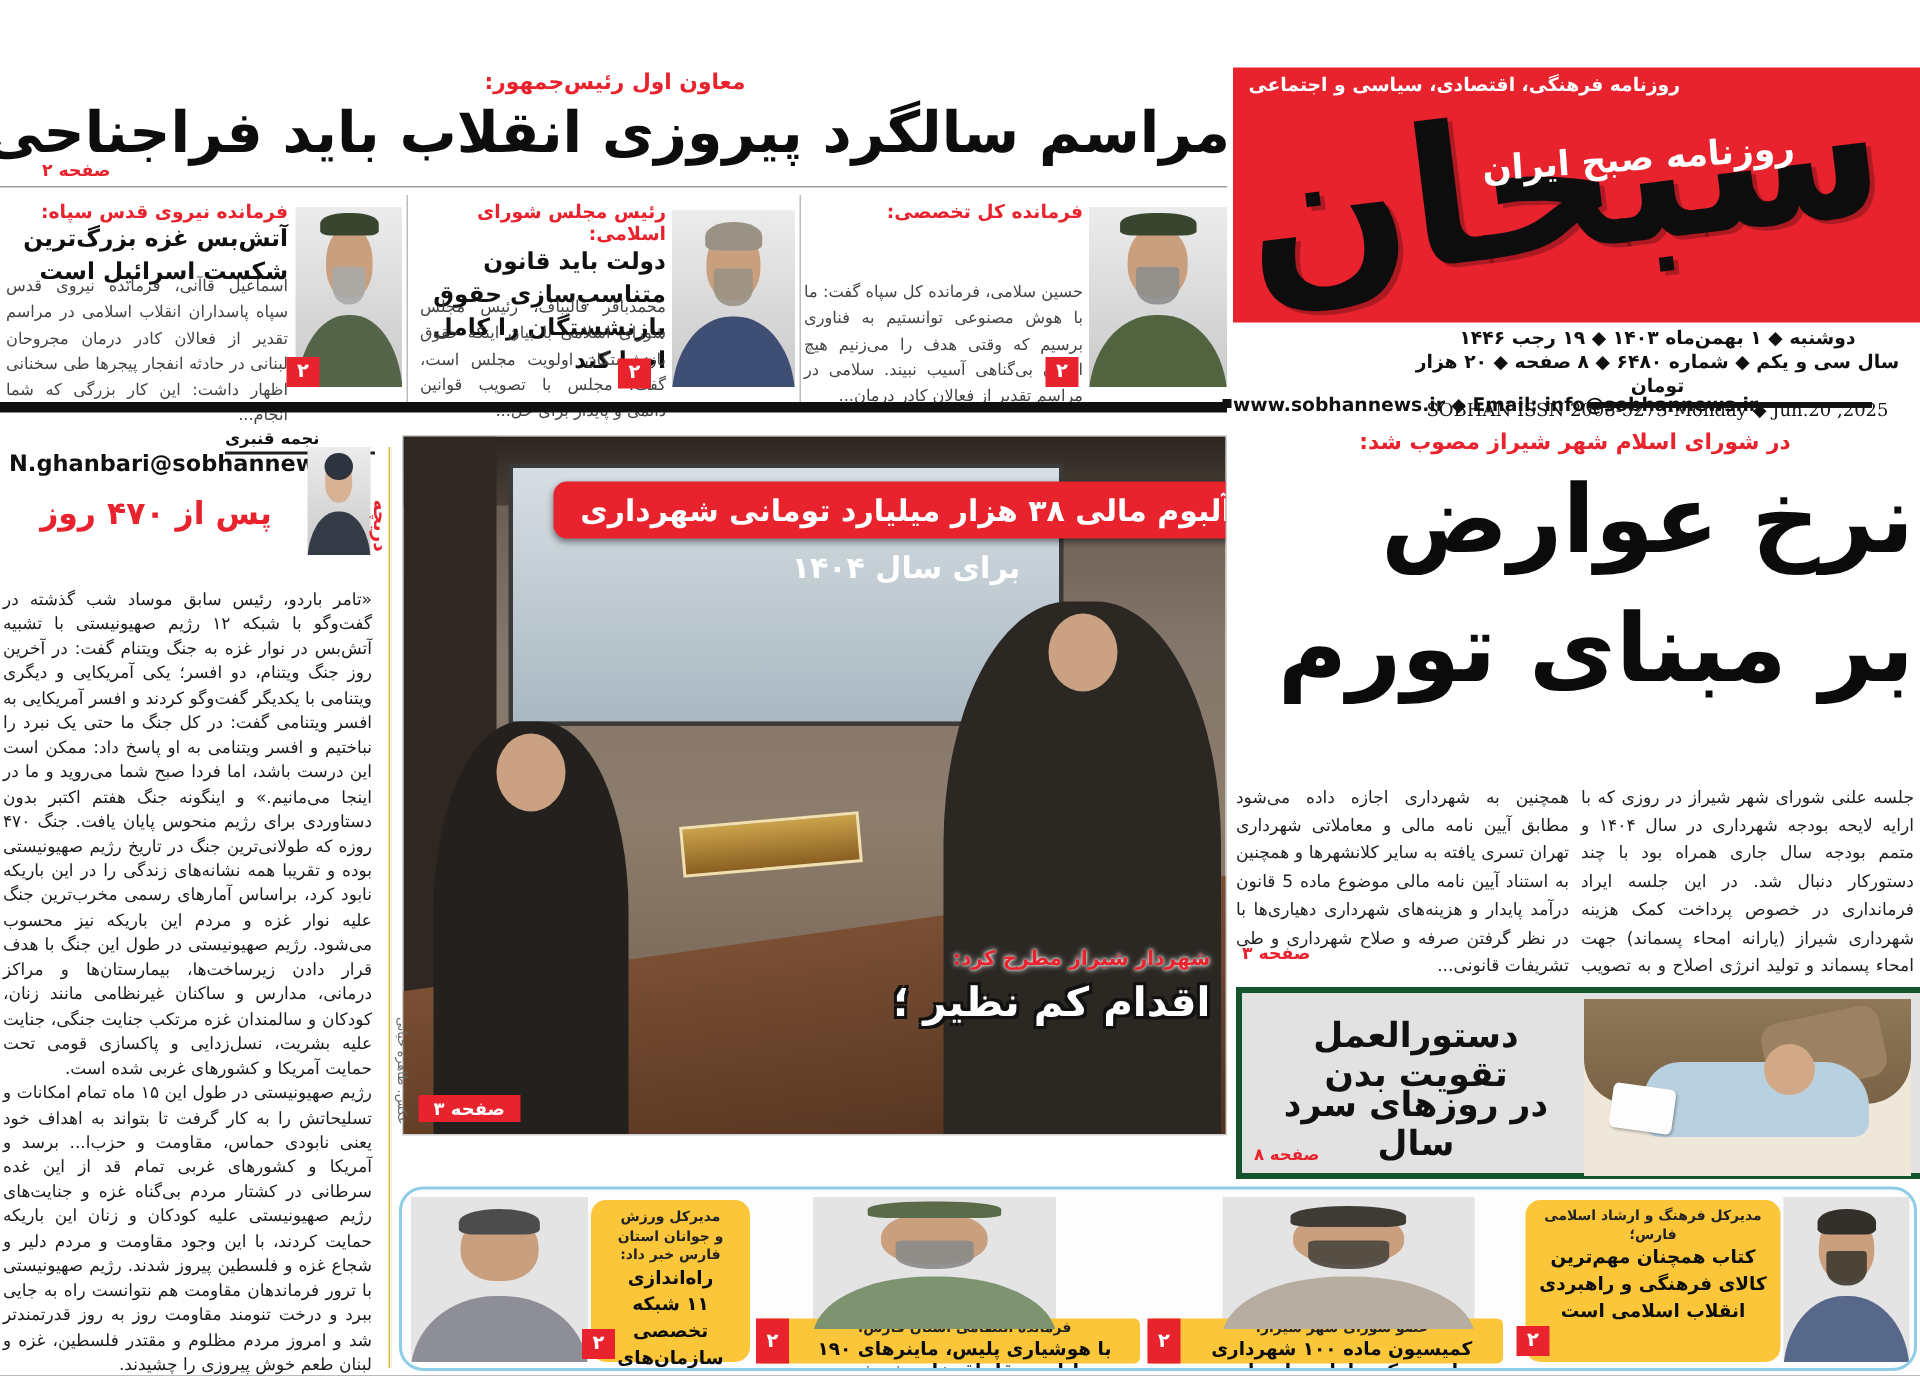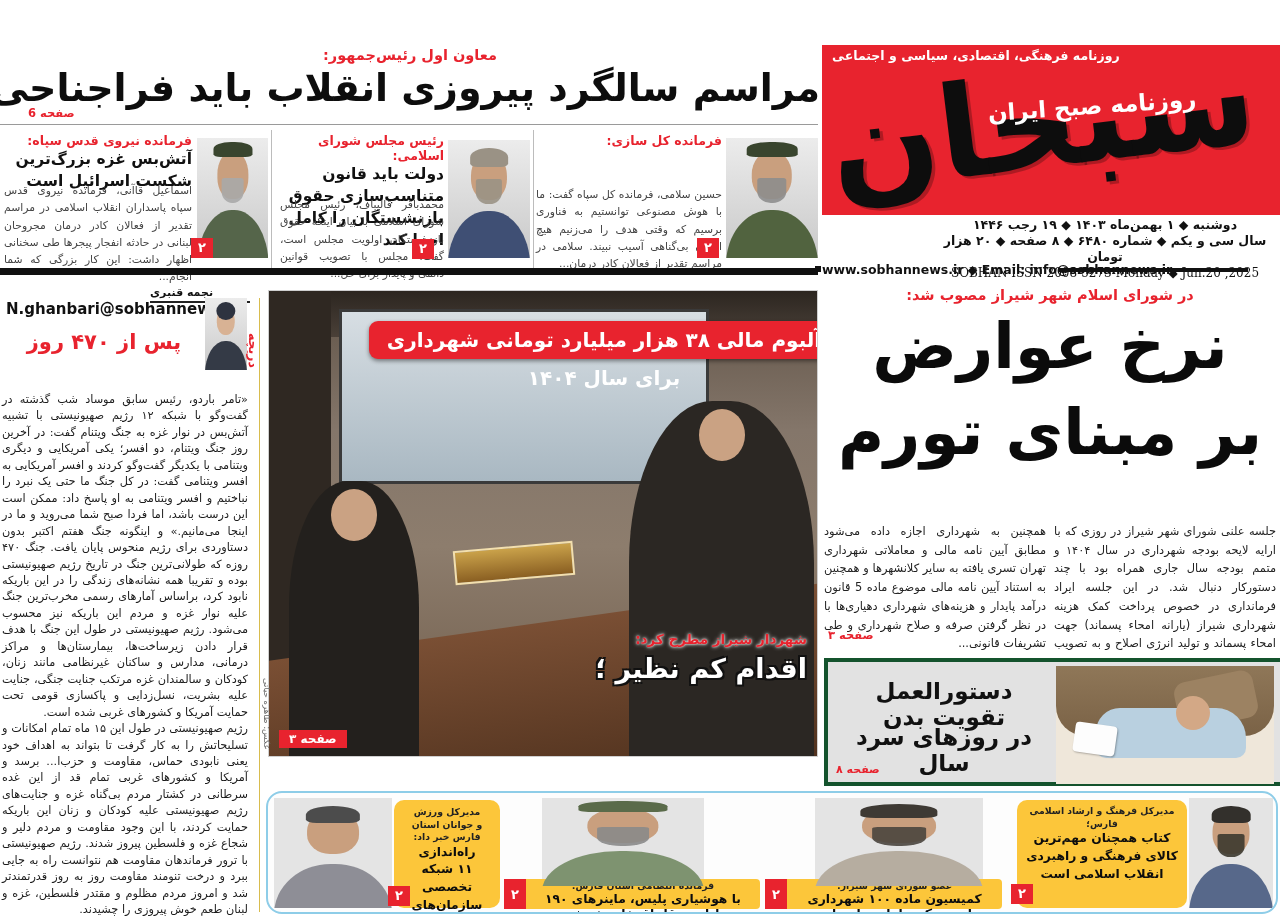"صفحه 6" div.abs { text: 6 -> ۲ }
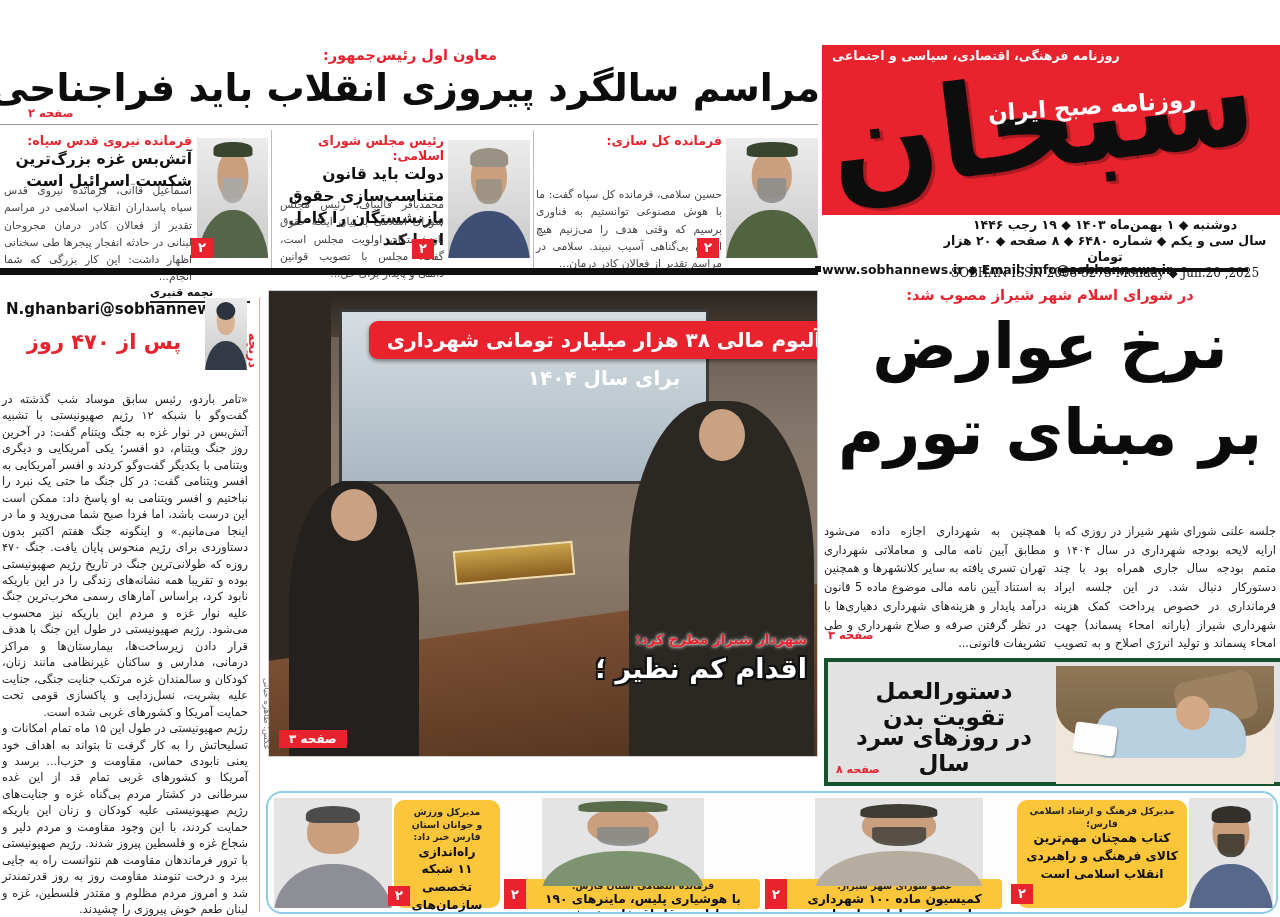"فرمانده کل سازی:" div.story-kicker { text: سازی -> تخصصی }
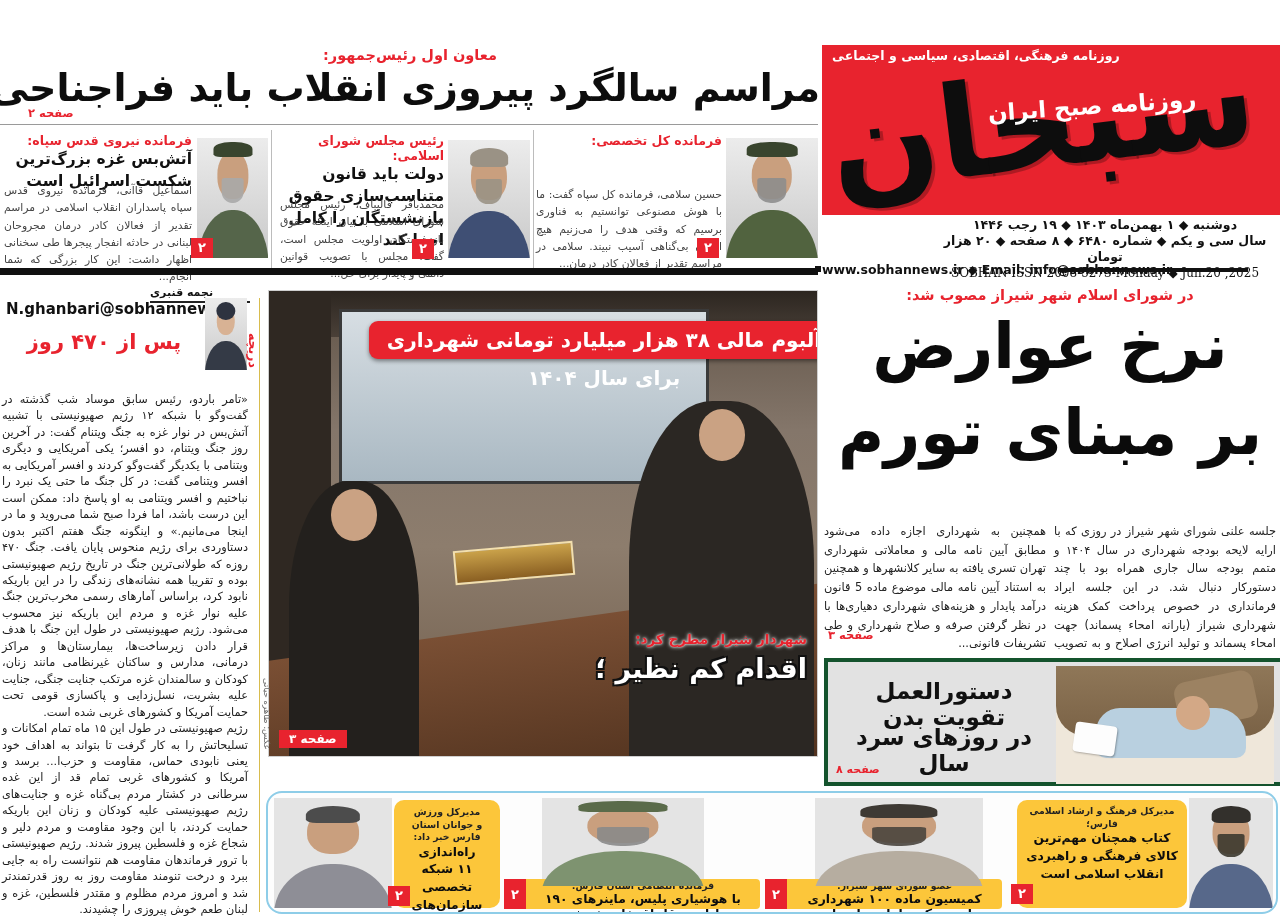"نرخ عوارض" .main-headline { text-align: center -> none }
